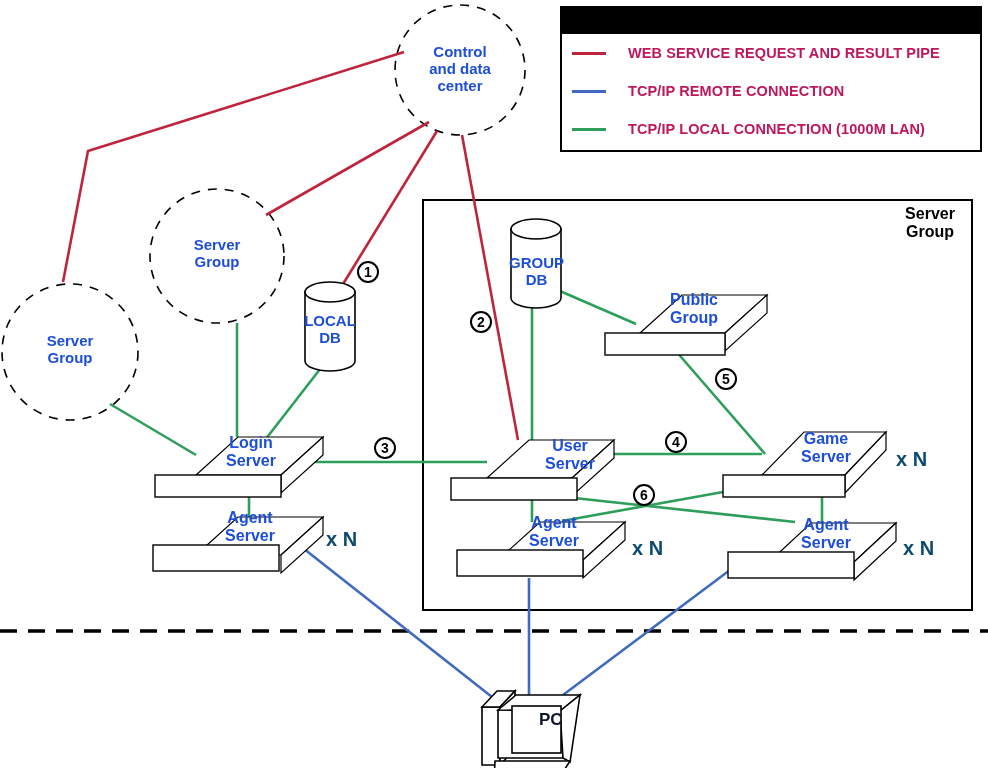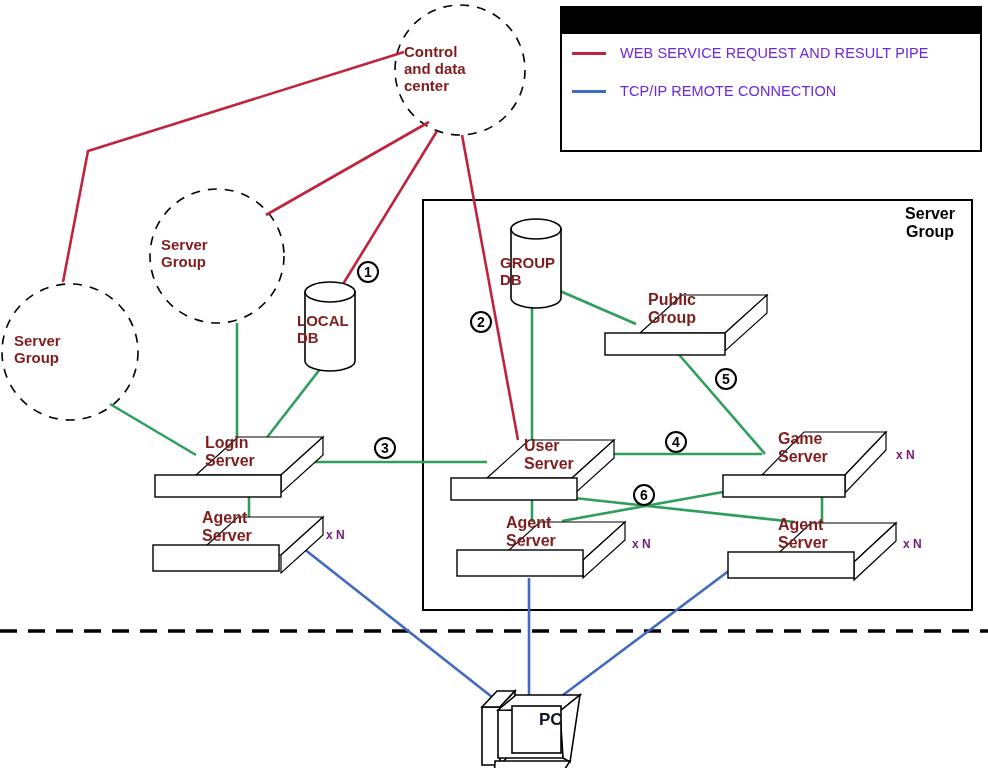"Control" .node-label { color: #7f1d1d -> #1d4ed8; text-align: left -> center }
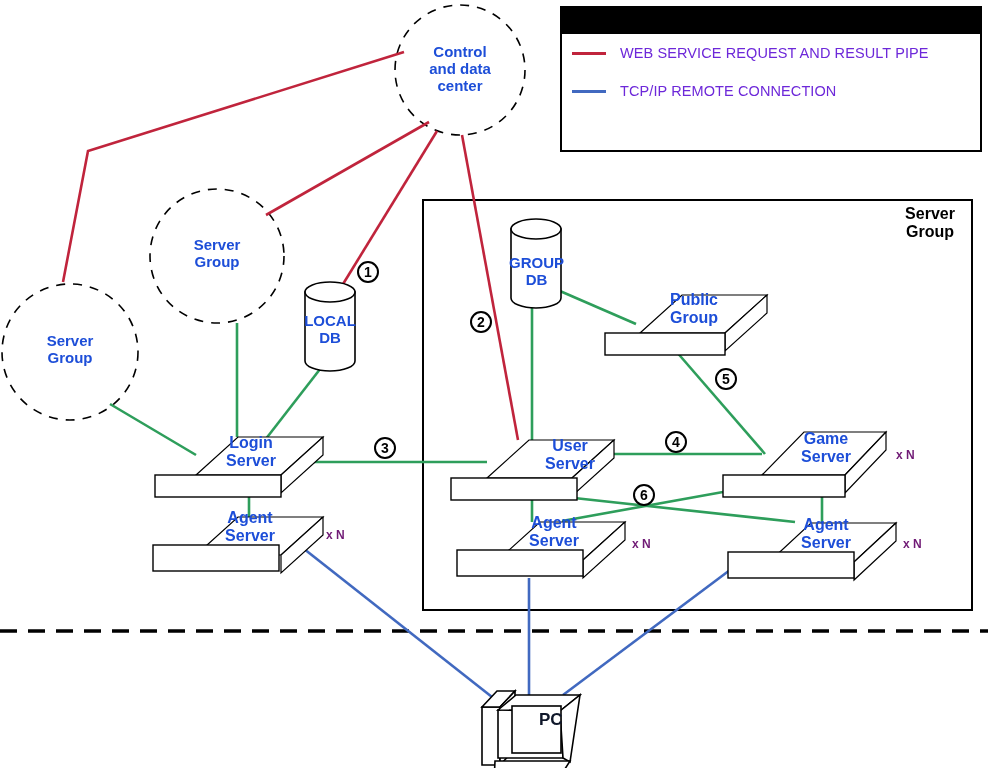"WEB SERVICE REQUEST AND RESULT" .legend-text { color: #6d28d9 -> #be185d; font-weight: normal -> bold; margin-left: none -> 8px }
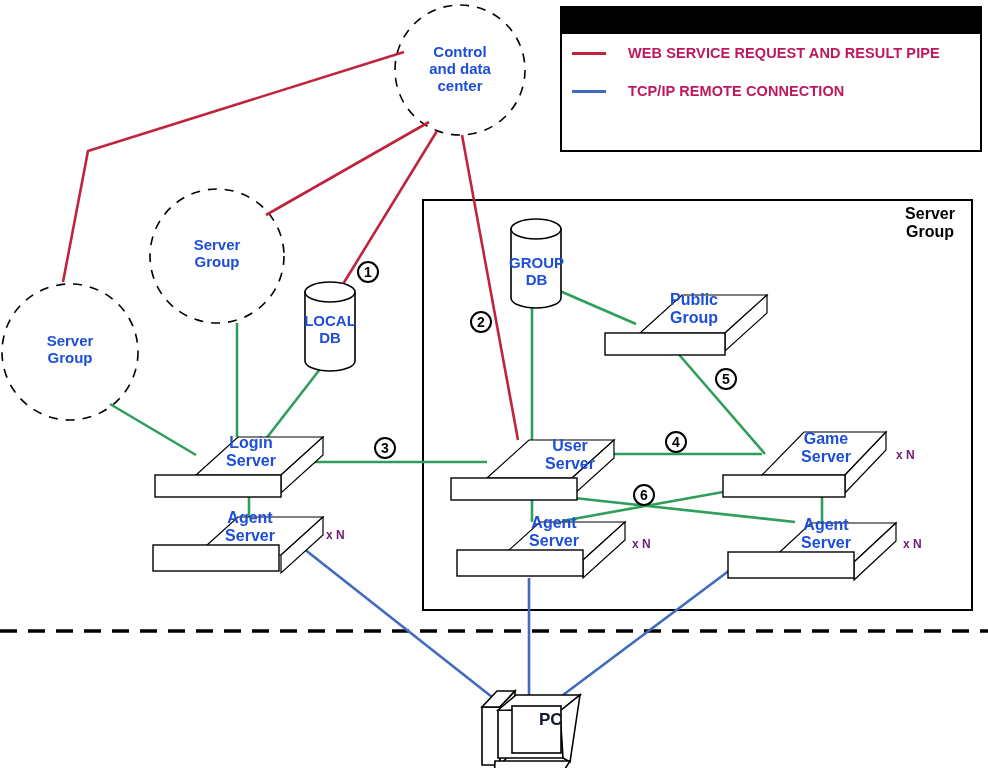"TCP/IP LOCAL CONNECTION (1000M LAN)" div.legend-row { html: none -> <div> <span></span> <span>TCP/IP LOCAL CONNECTION (1000M LAN)</span> </div> }
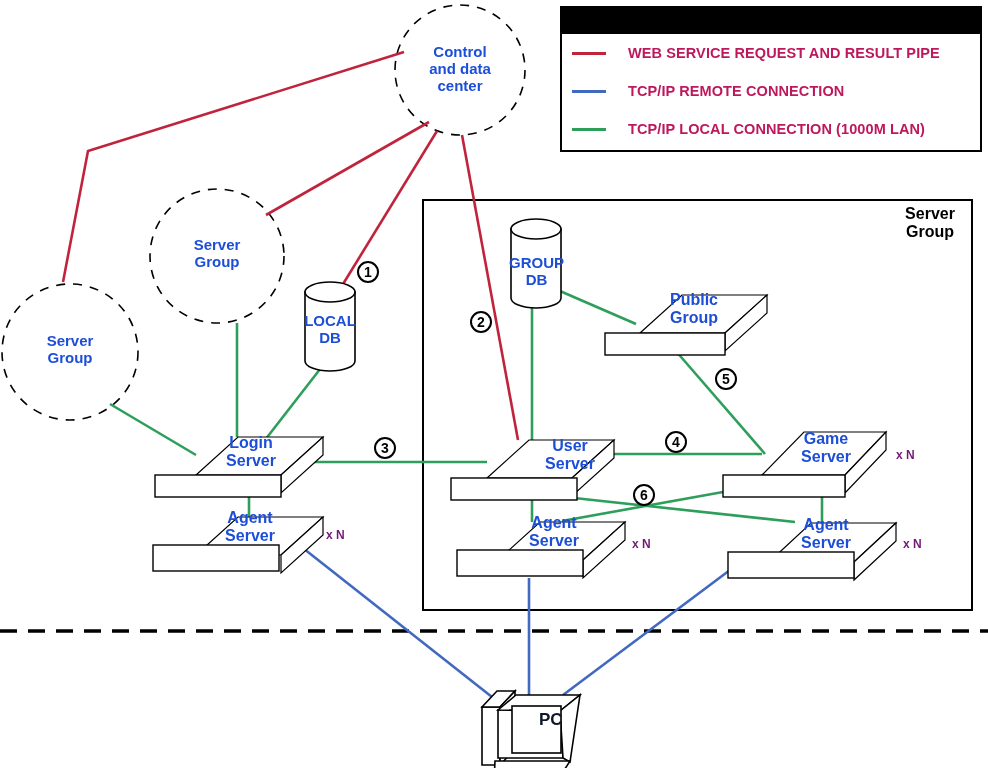"x N" .xn-label { color: #701a75 -> #0c4a6e; font-size: 12px -> 20px }
